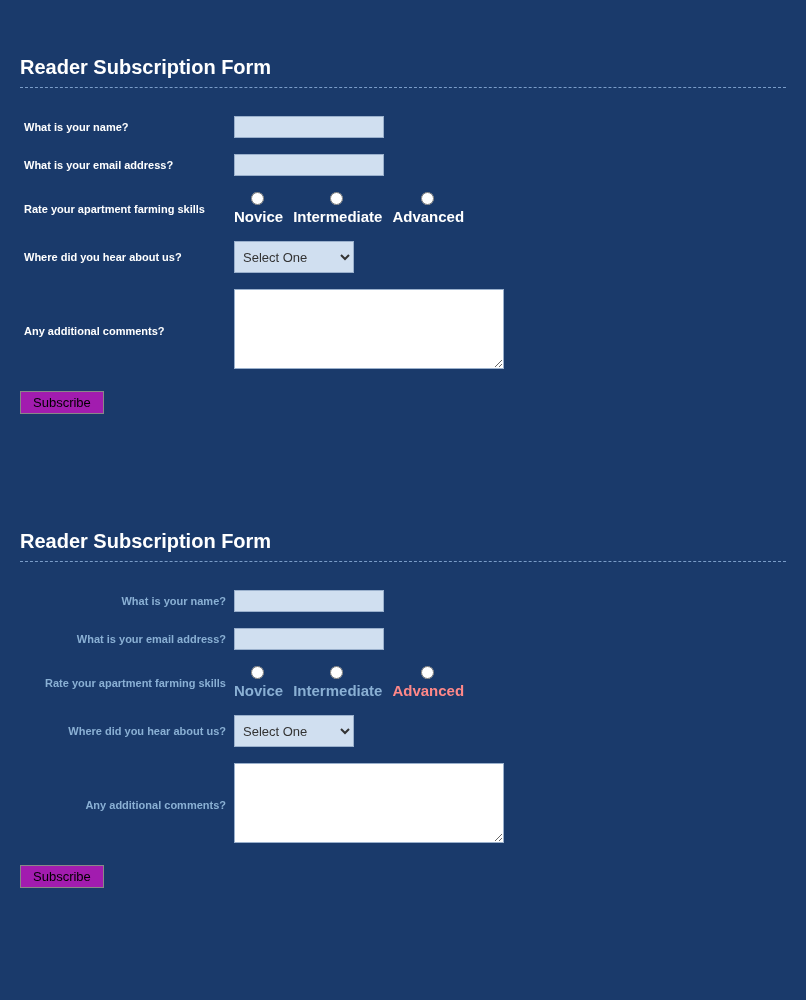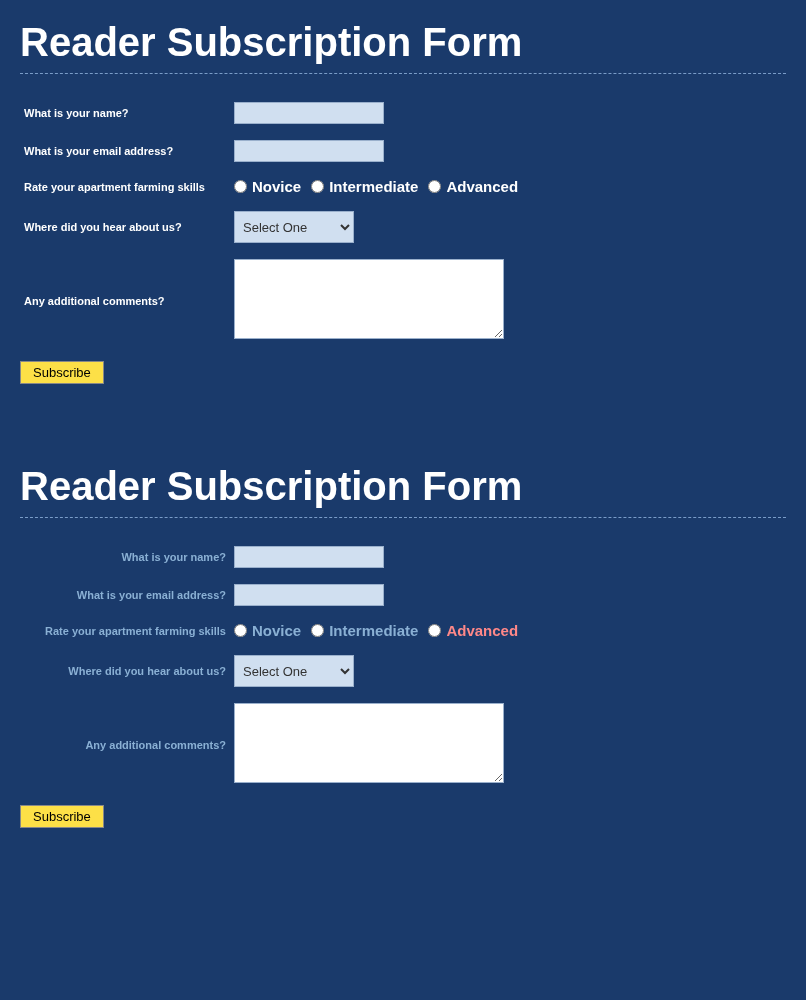"Reader Subscription Form" .form-title { font-size: 40px -> 20px; margin-top: none -> 36px }
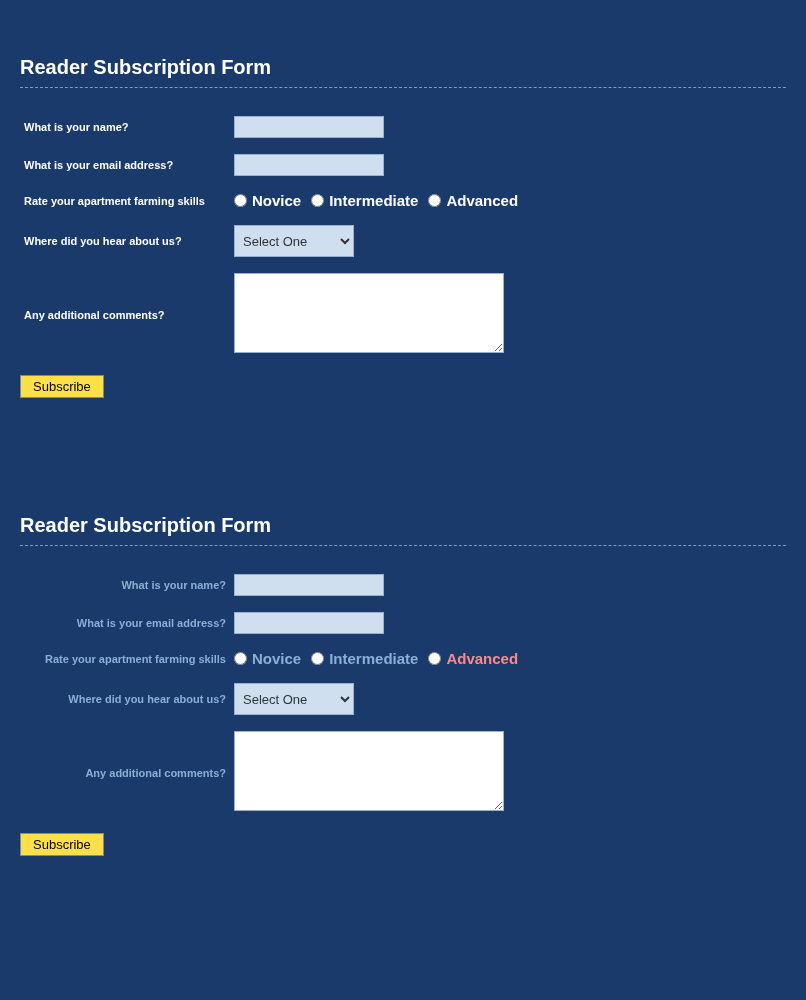"Novice" .radio-label { flex-direction: none -> column }
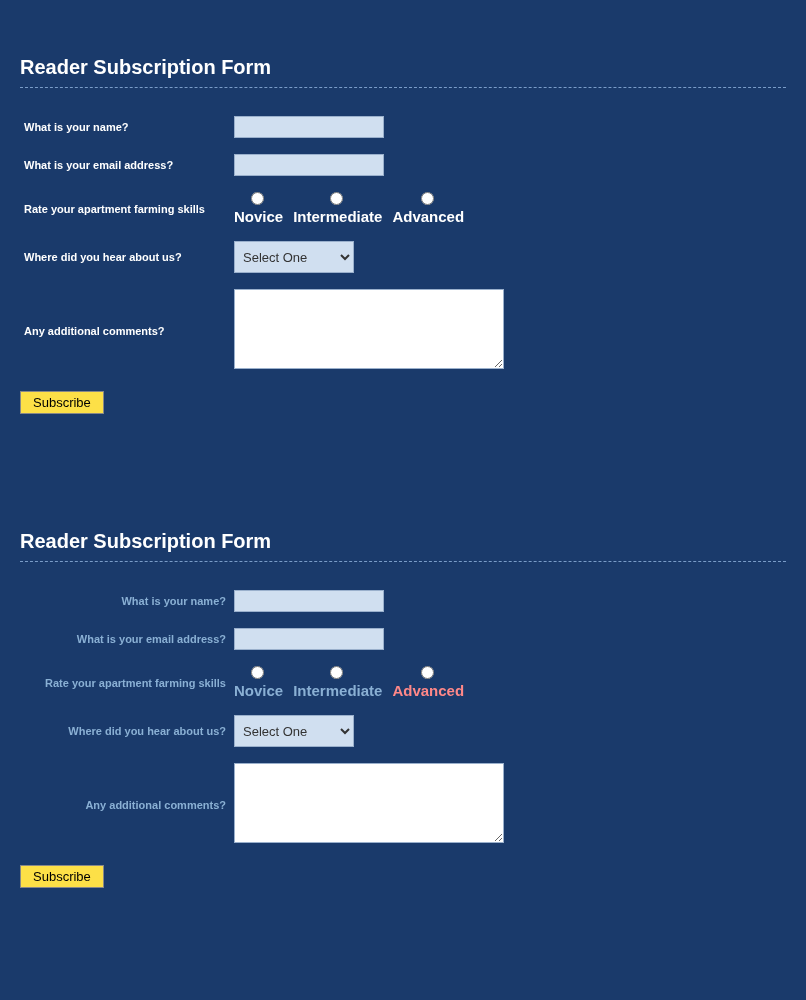"Subscribe" .subscribe-btn { background-color: #fde047 -> #a21caf }
